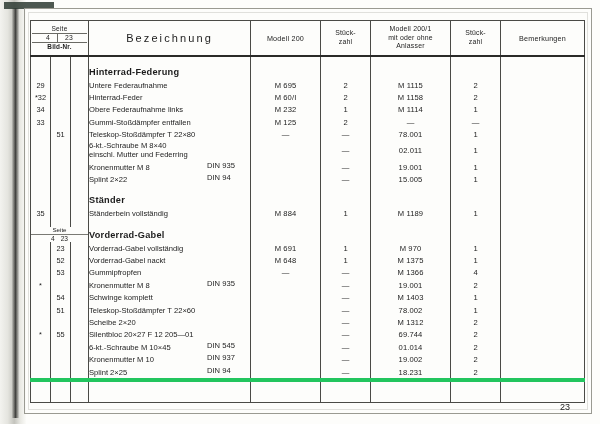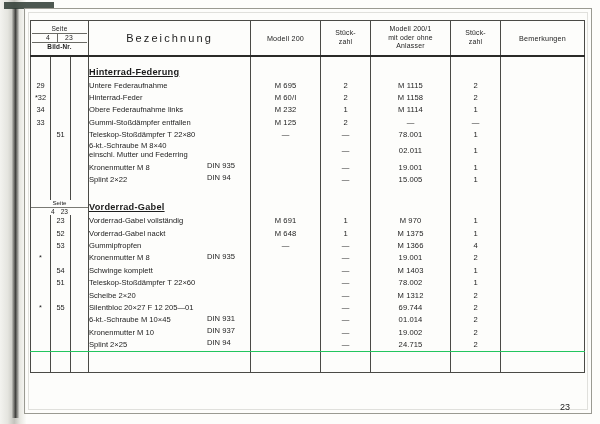"Hinterrad-Federung" .sect { text-decoration: underline -> none }
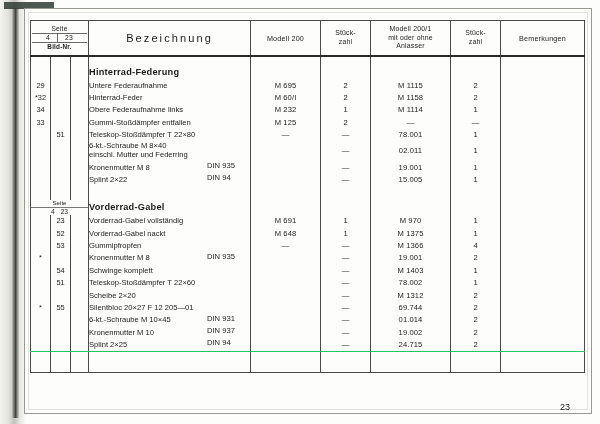"Ständer" tr.sect-row { html: none -> <tr> <td></td> <td></td> <td></td> <td>Ständer</td> <td></td> <td></td> <td></td> <td></td> <td></td> </tr> }
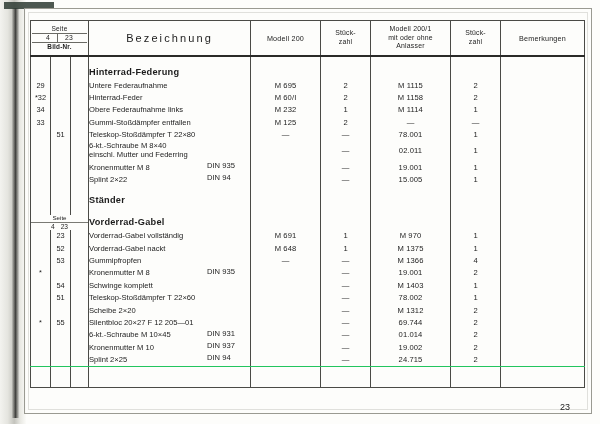"35" tr { html: none -> <tr> <td>35</td> <td></td> <td></td> <td><span>Ständerbein vollständig</span></td> <td>M 884</td> <td>1</td> <td>M 1189</td> <td>1</td> <td></td> </tr> }
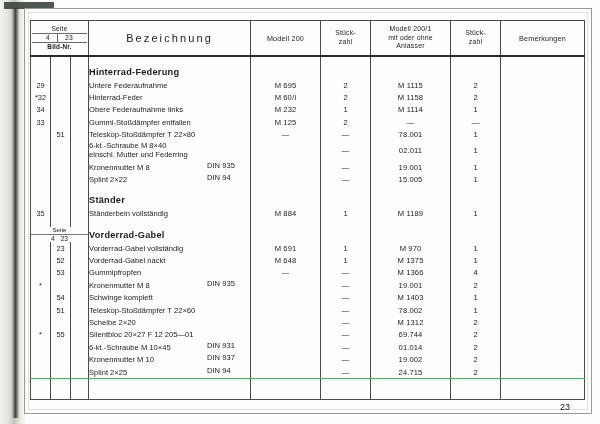"DIN 931" span.din { text: 931 -> 545 }
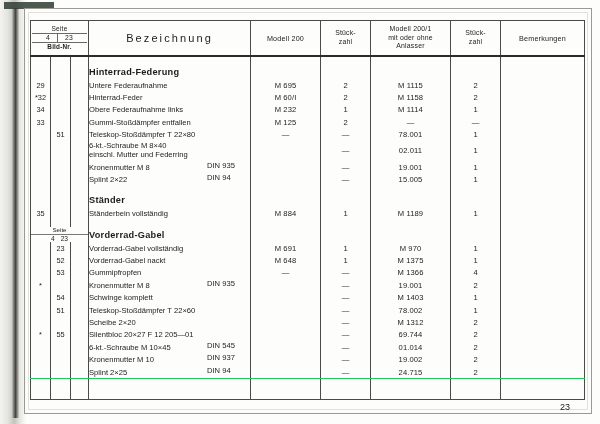"Splint 2×25" tr.last-row td { border-bottom: 1px solid #22c55e -> 4px solid #22c55e }
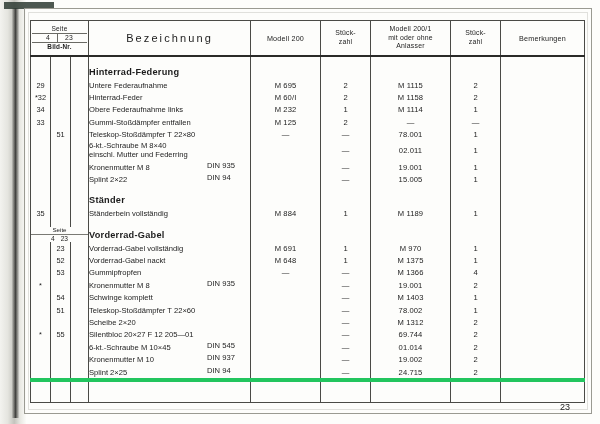"24.715" td.val { text: 24.715 -> 18.231 }
